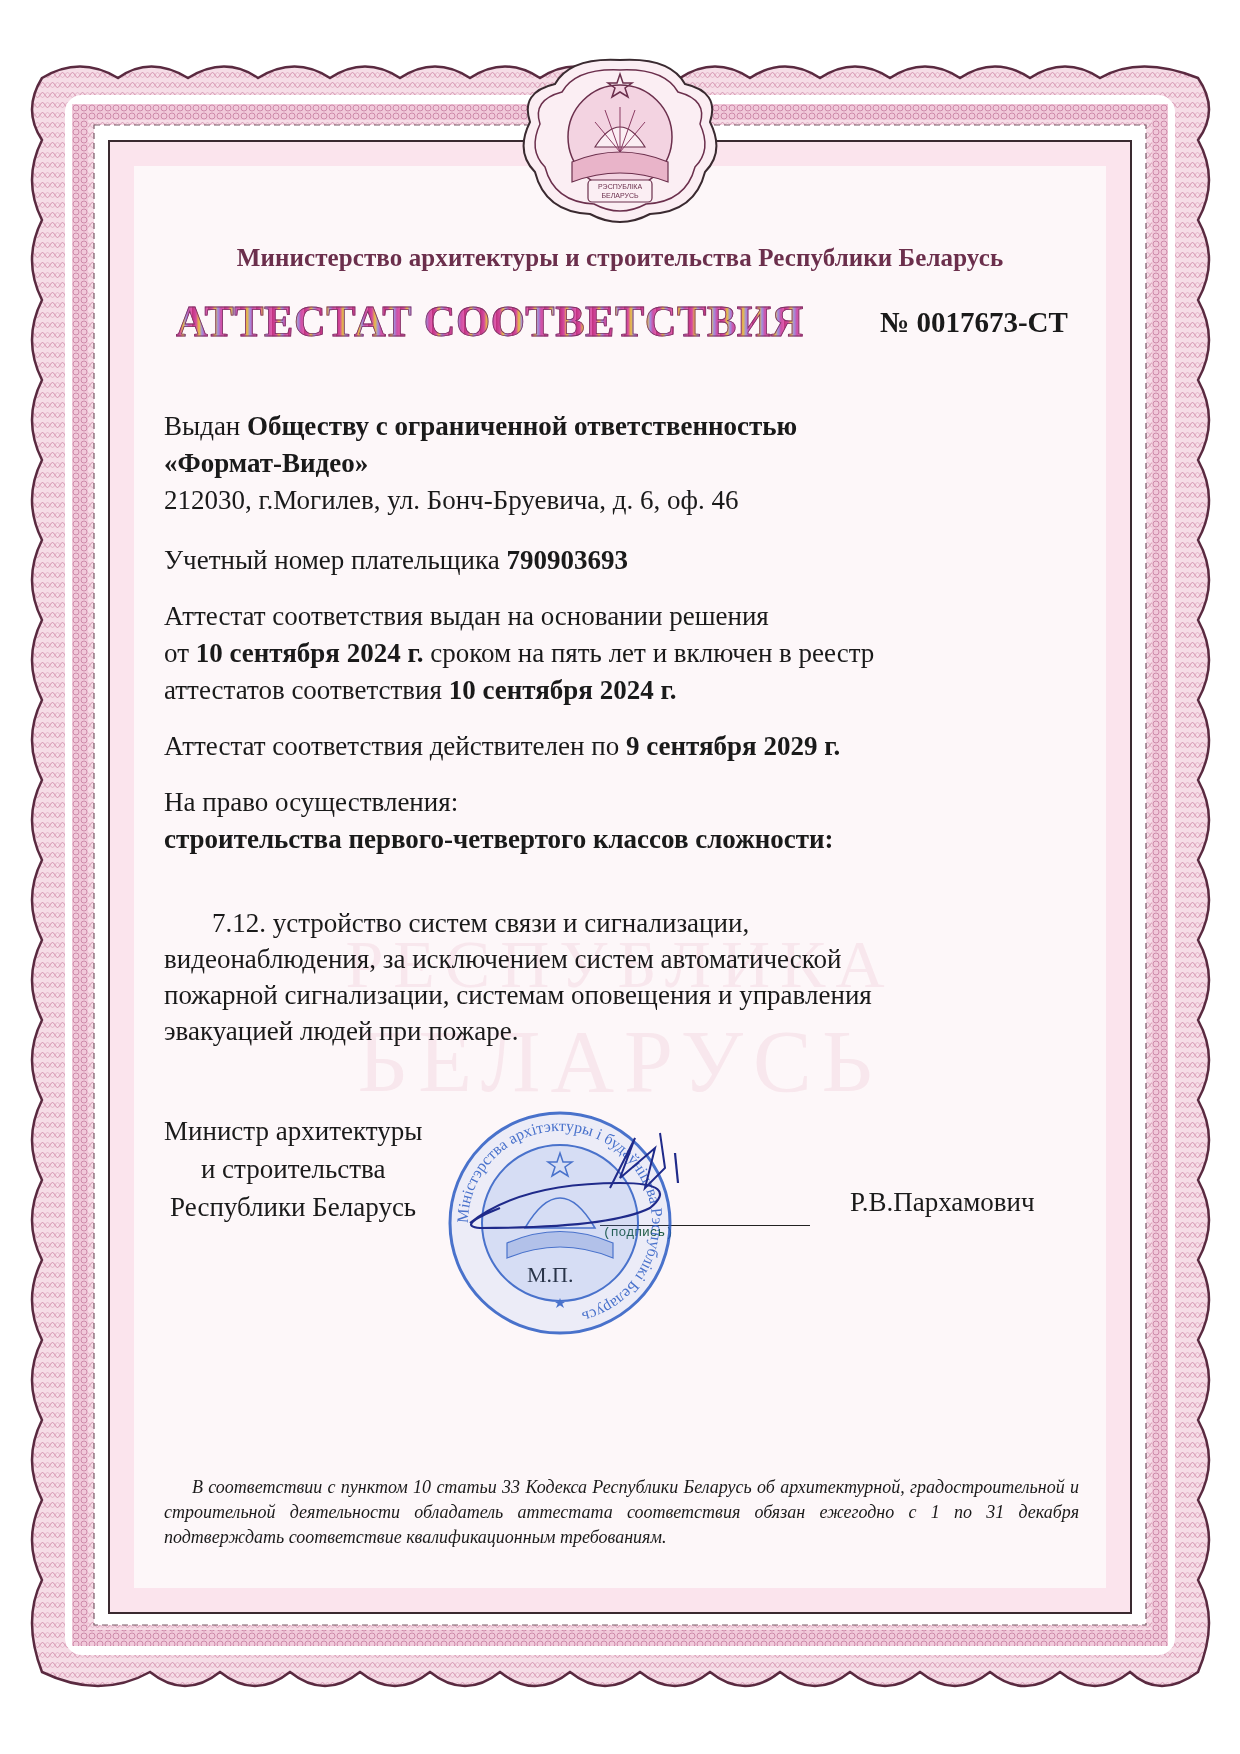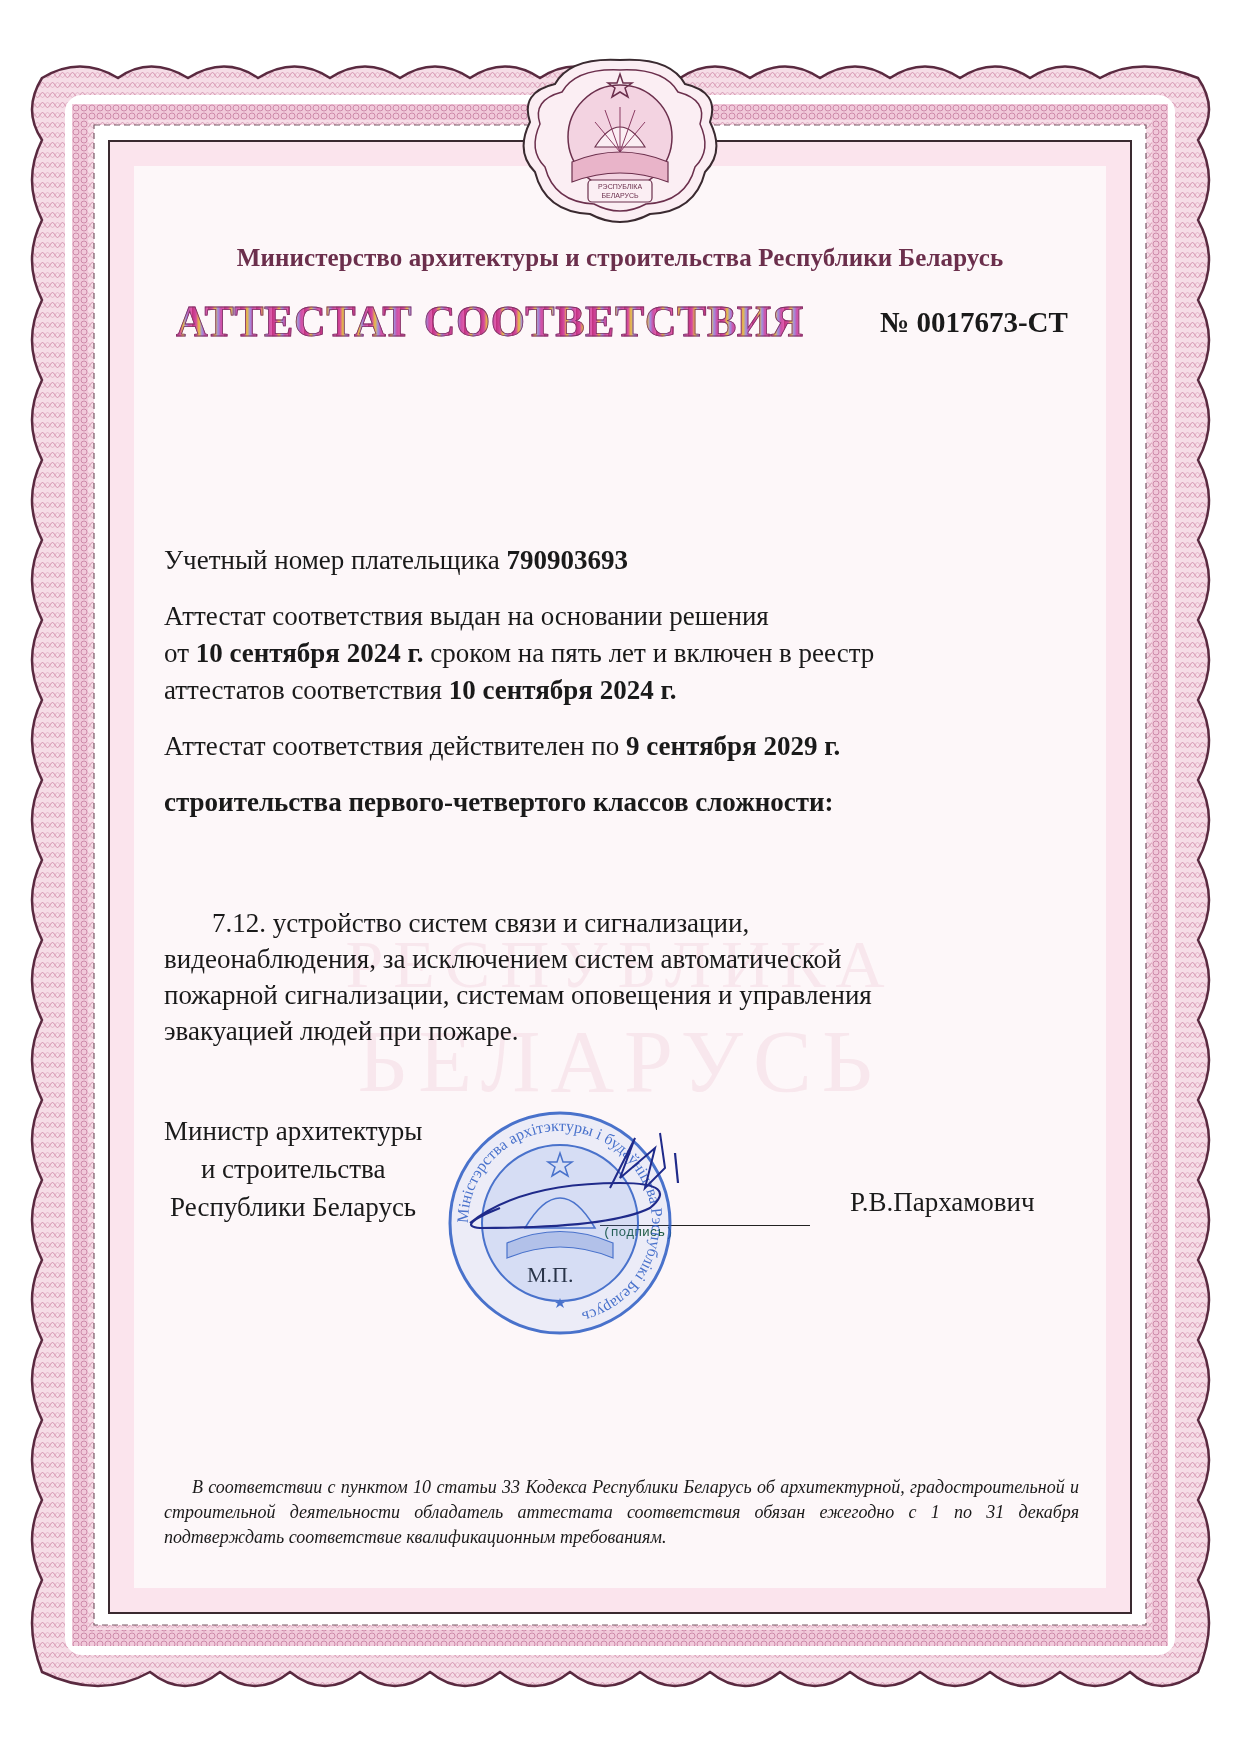"Выдан Обществу с ограниченной" div.body-text { html: none -> <div> <div> <span>Выдан </span><b>Обществу с ограниченной ответственностью</b> </div> <div><b>«Формат-Видео»</b></div> <div>212030, г.Могилев, ул. Бонч-Бруевича, д. 6, оф. 46</div> </div> }
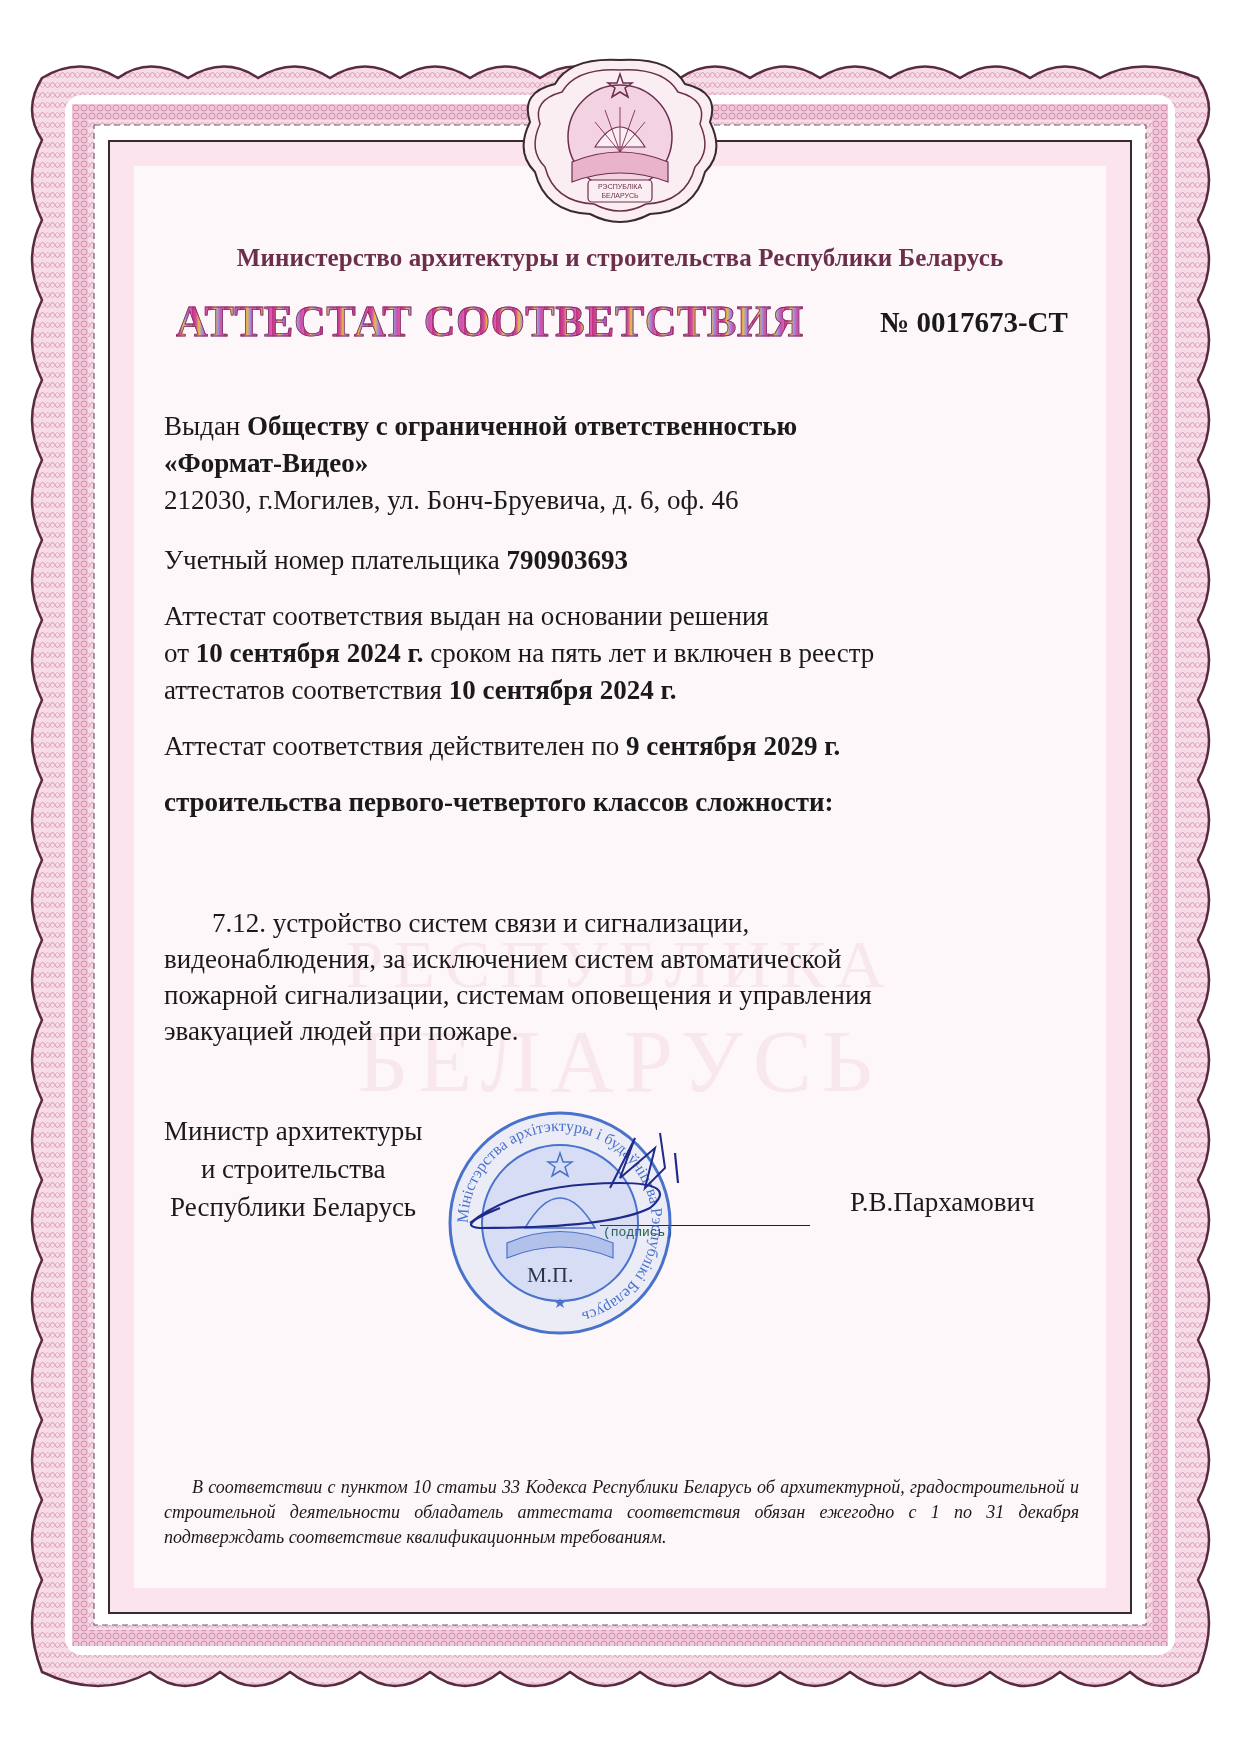"На право осуществления:" div { html: none -> <div>На право осуществления:</div> }
